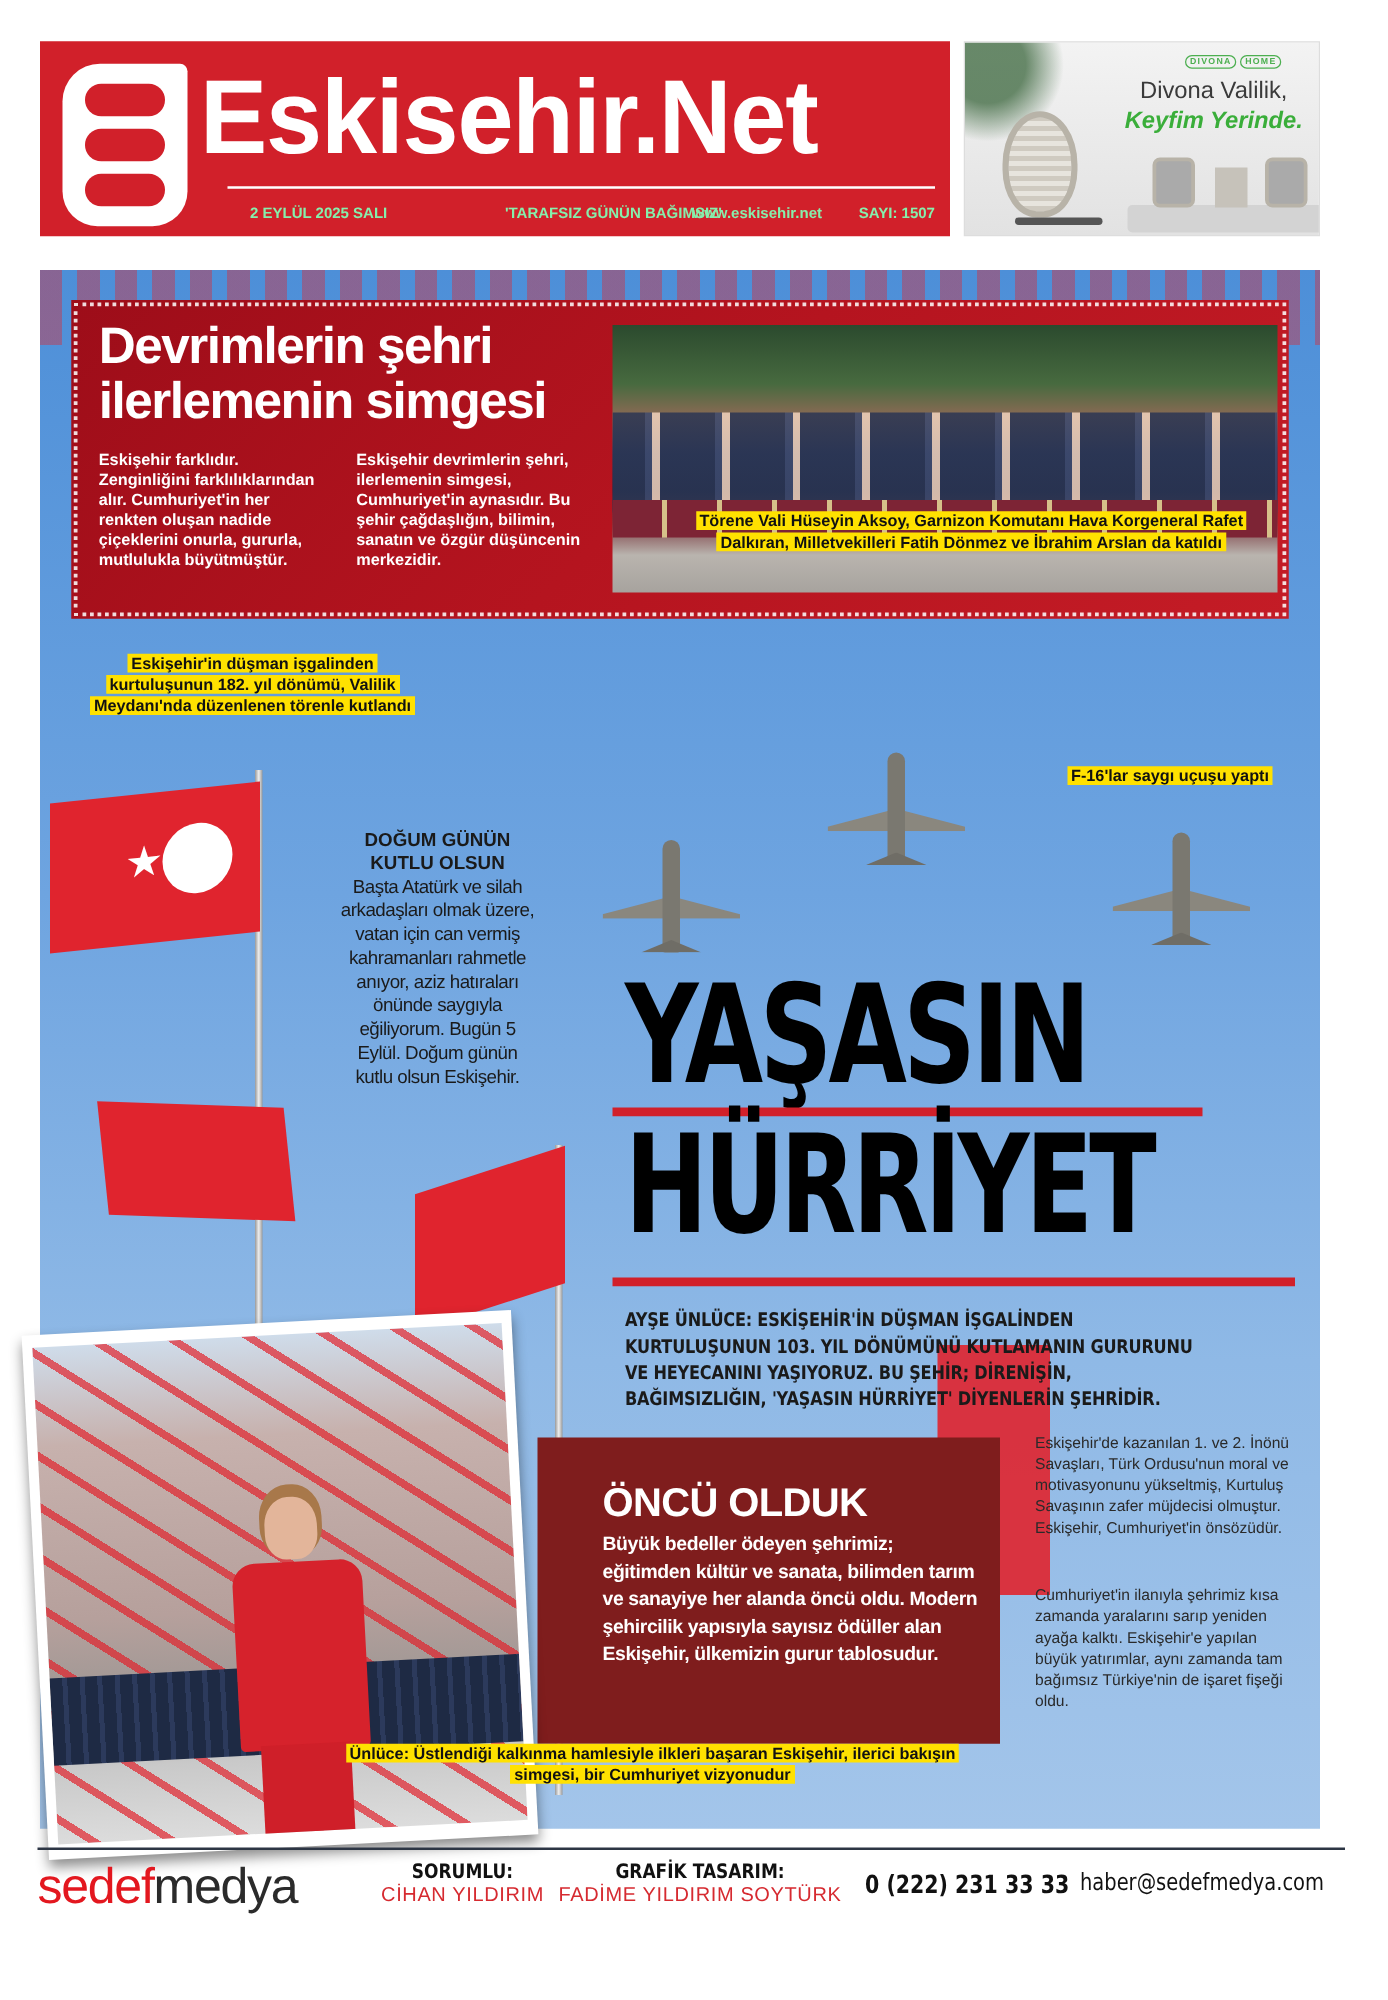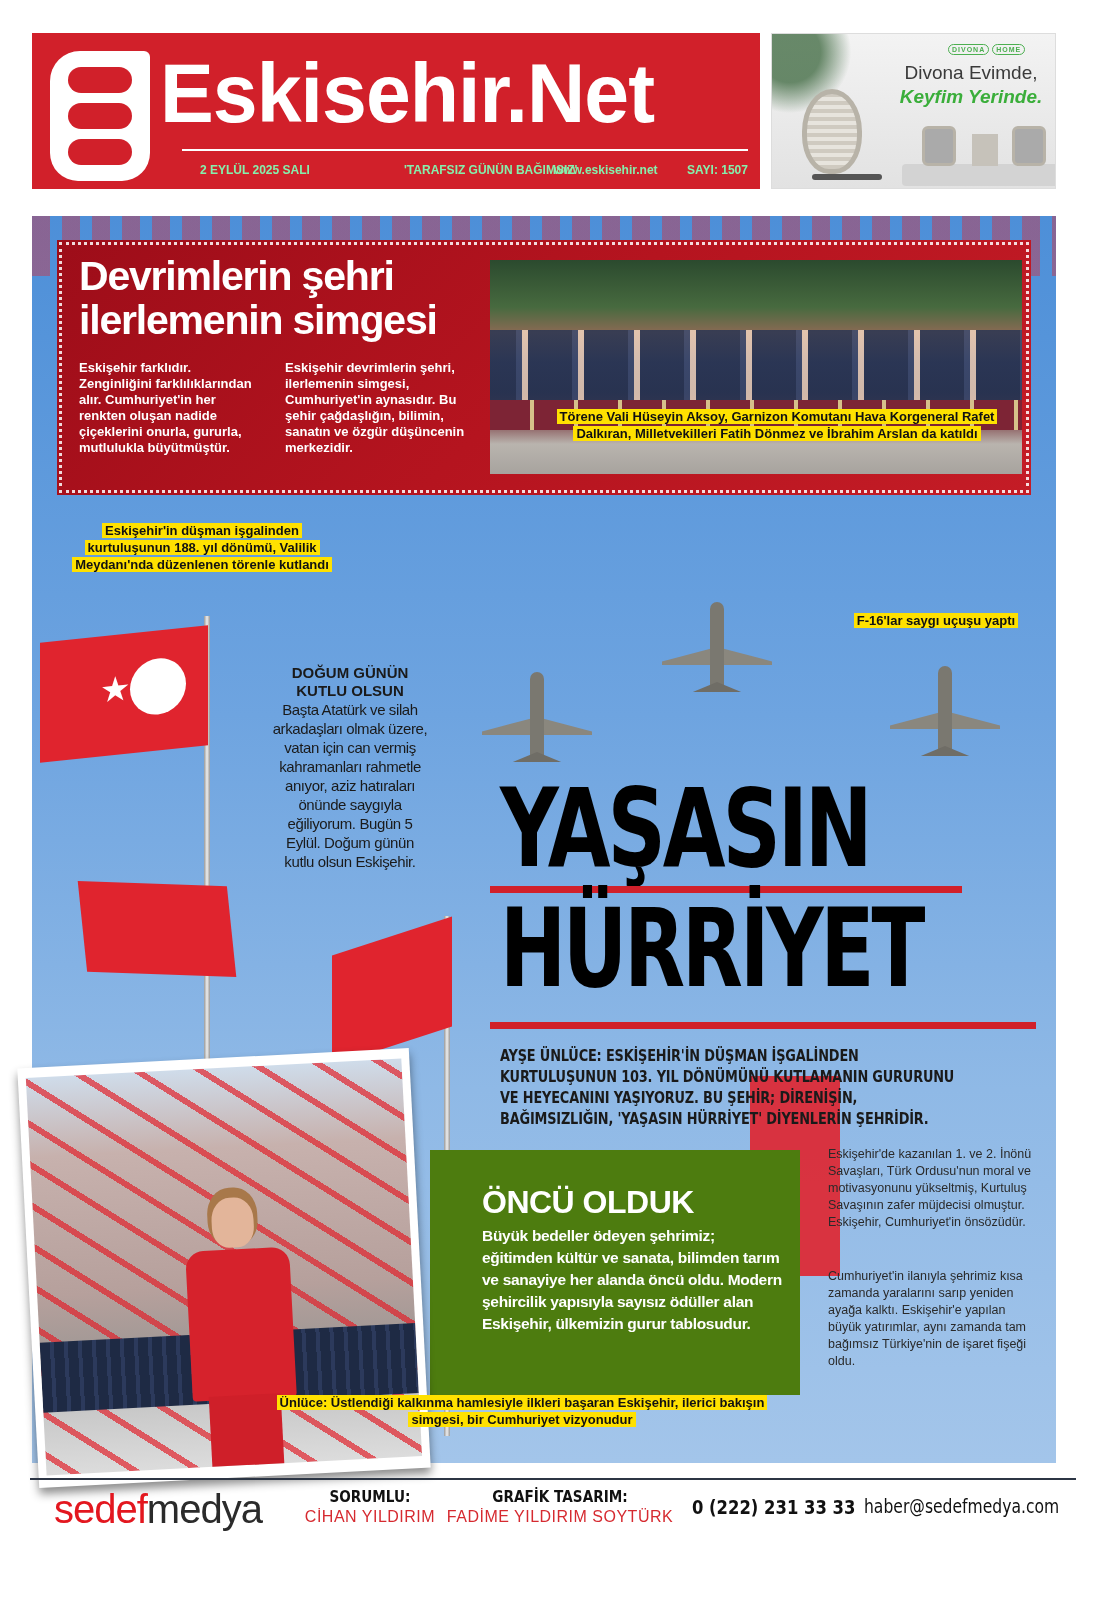"Divona Evimde," div.ad-line1 { text: Evimde -> Valilik }
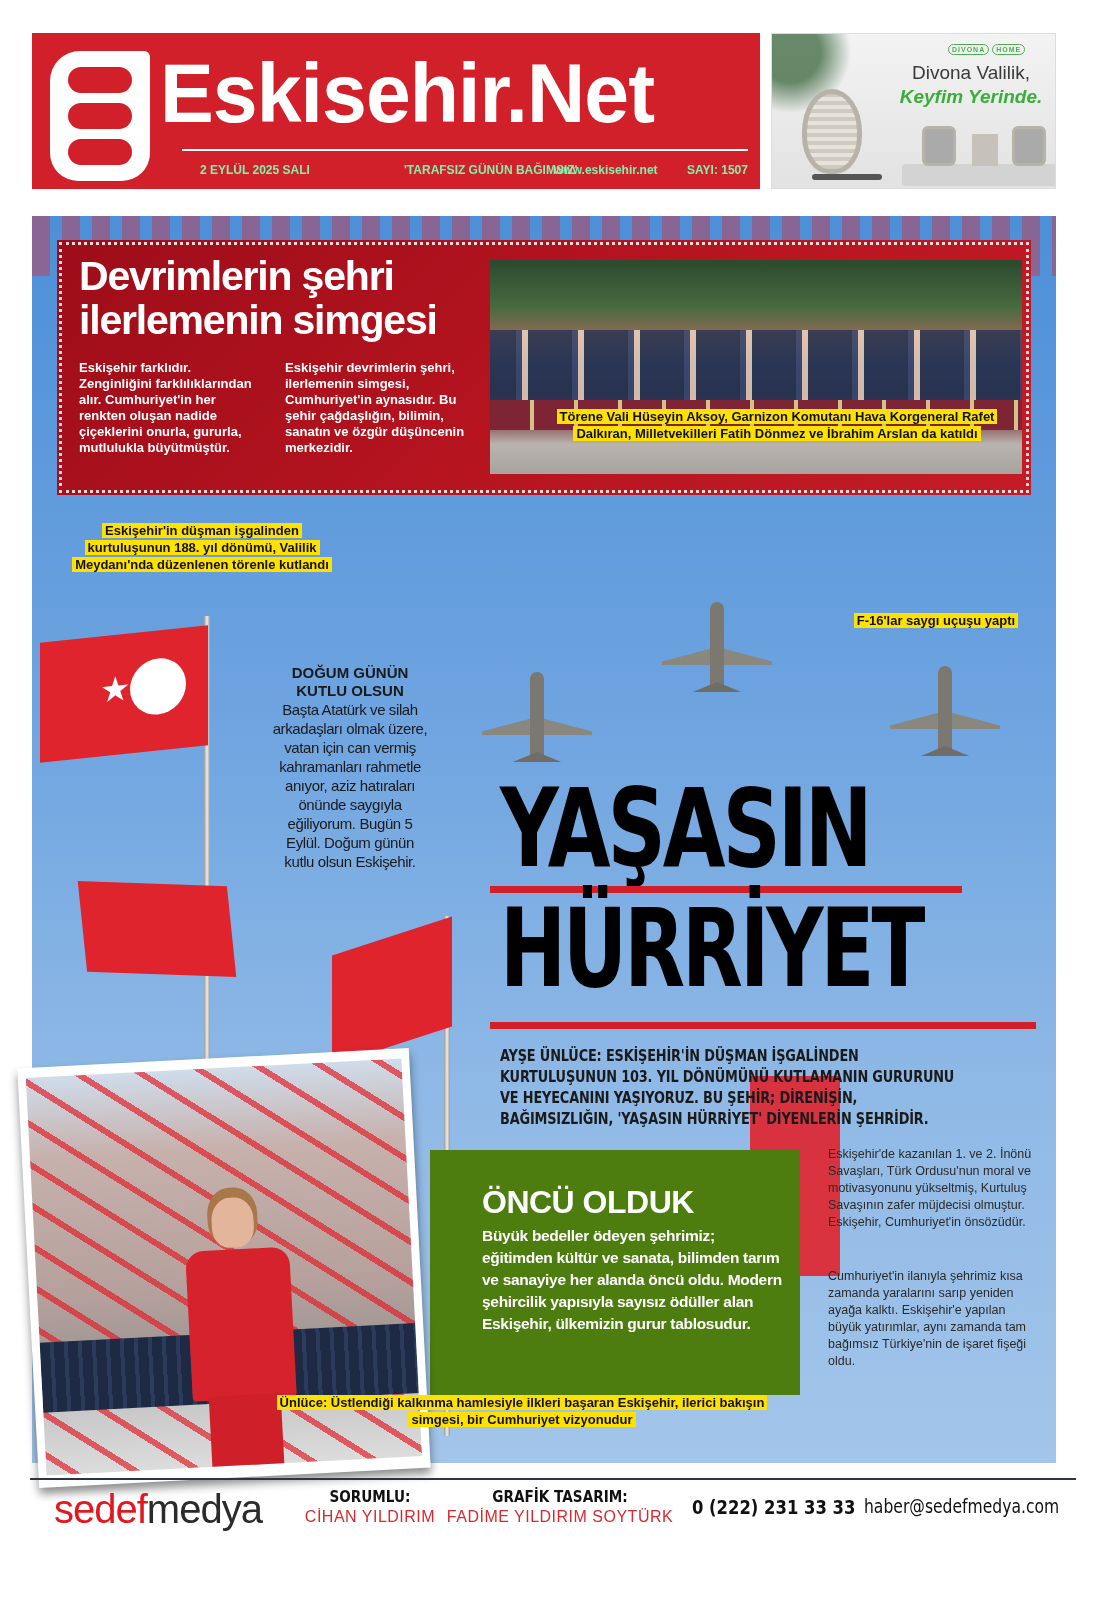"Eskişehir'in düşman işgalinden" span.caption { text: 188 -> 182 }
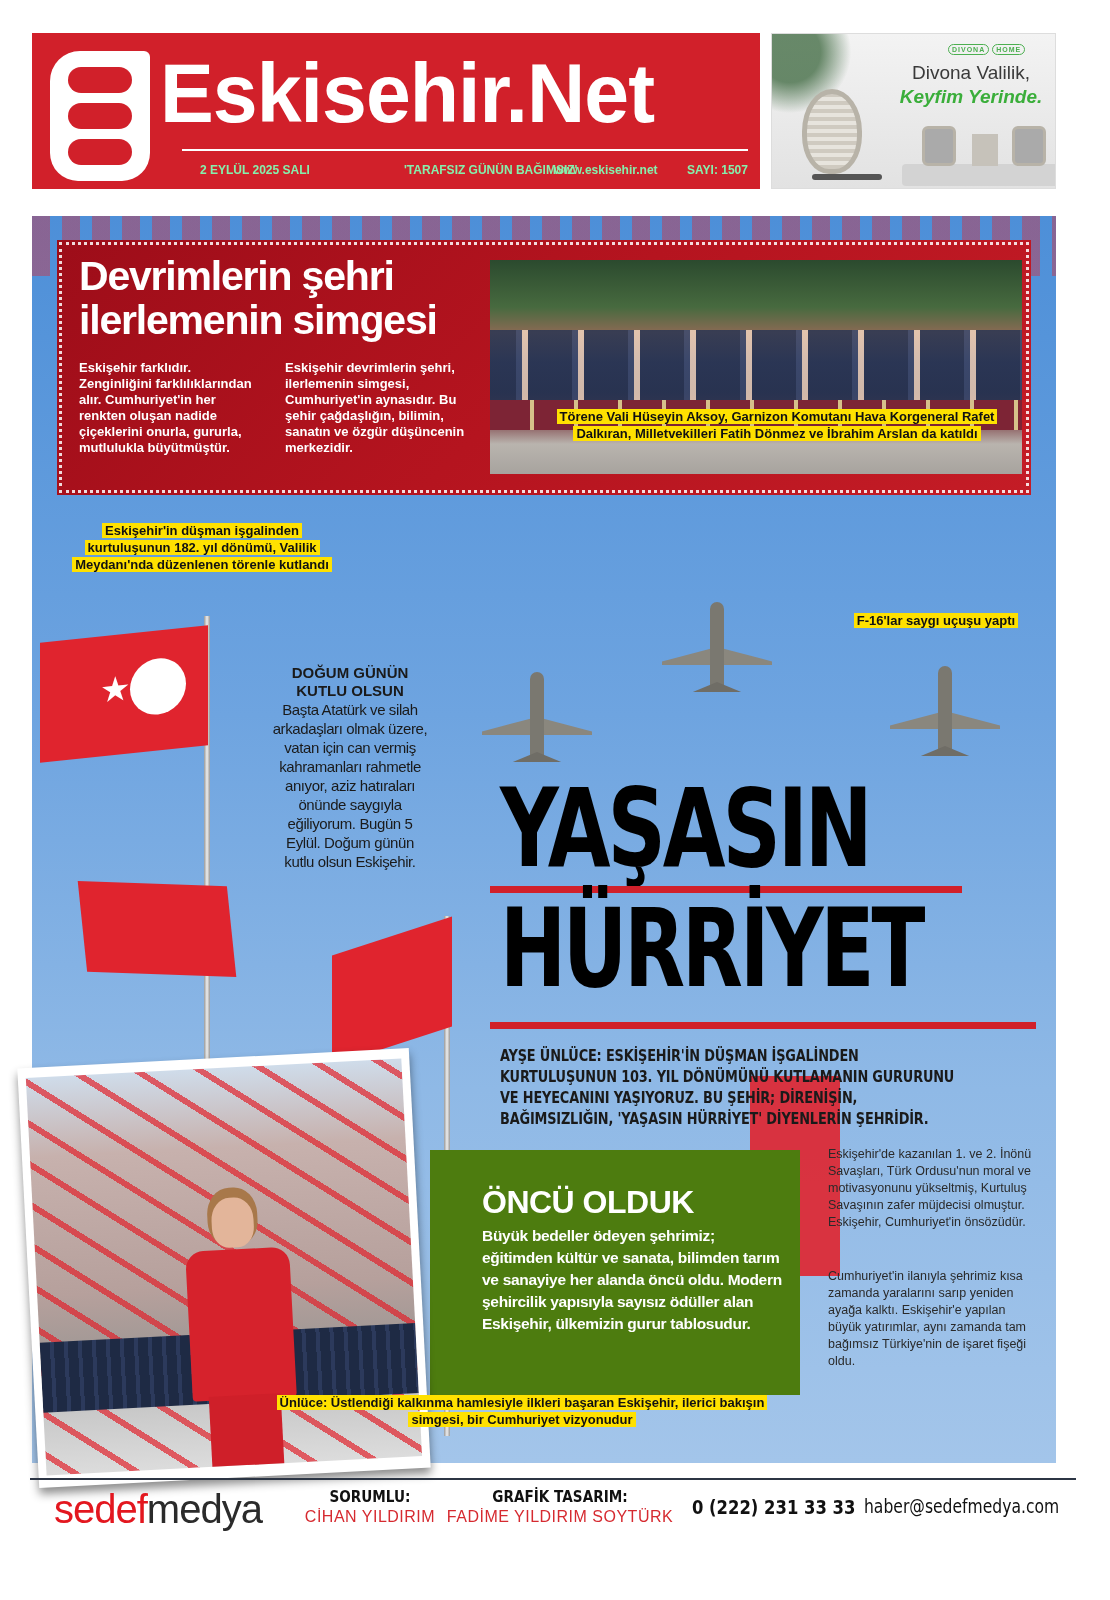"ÖNCÜ OLDUK" .oncu-box { background: #4d7c0f -> #7f1d1d }
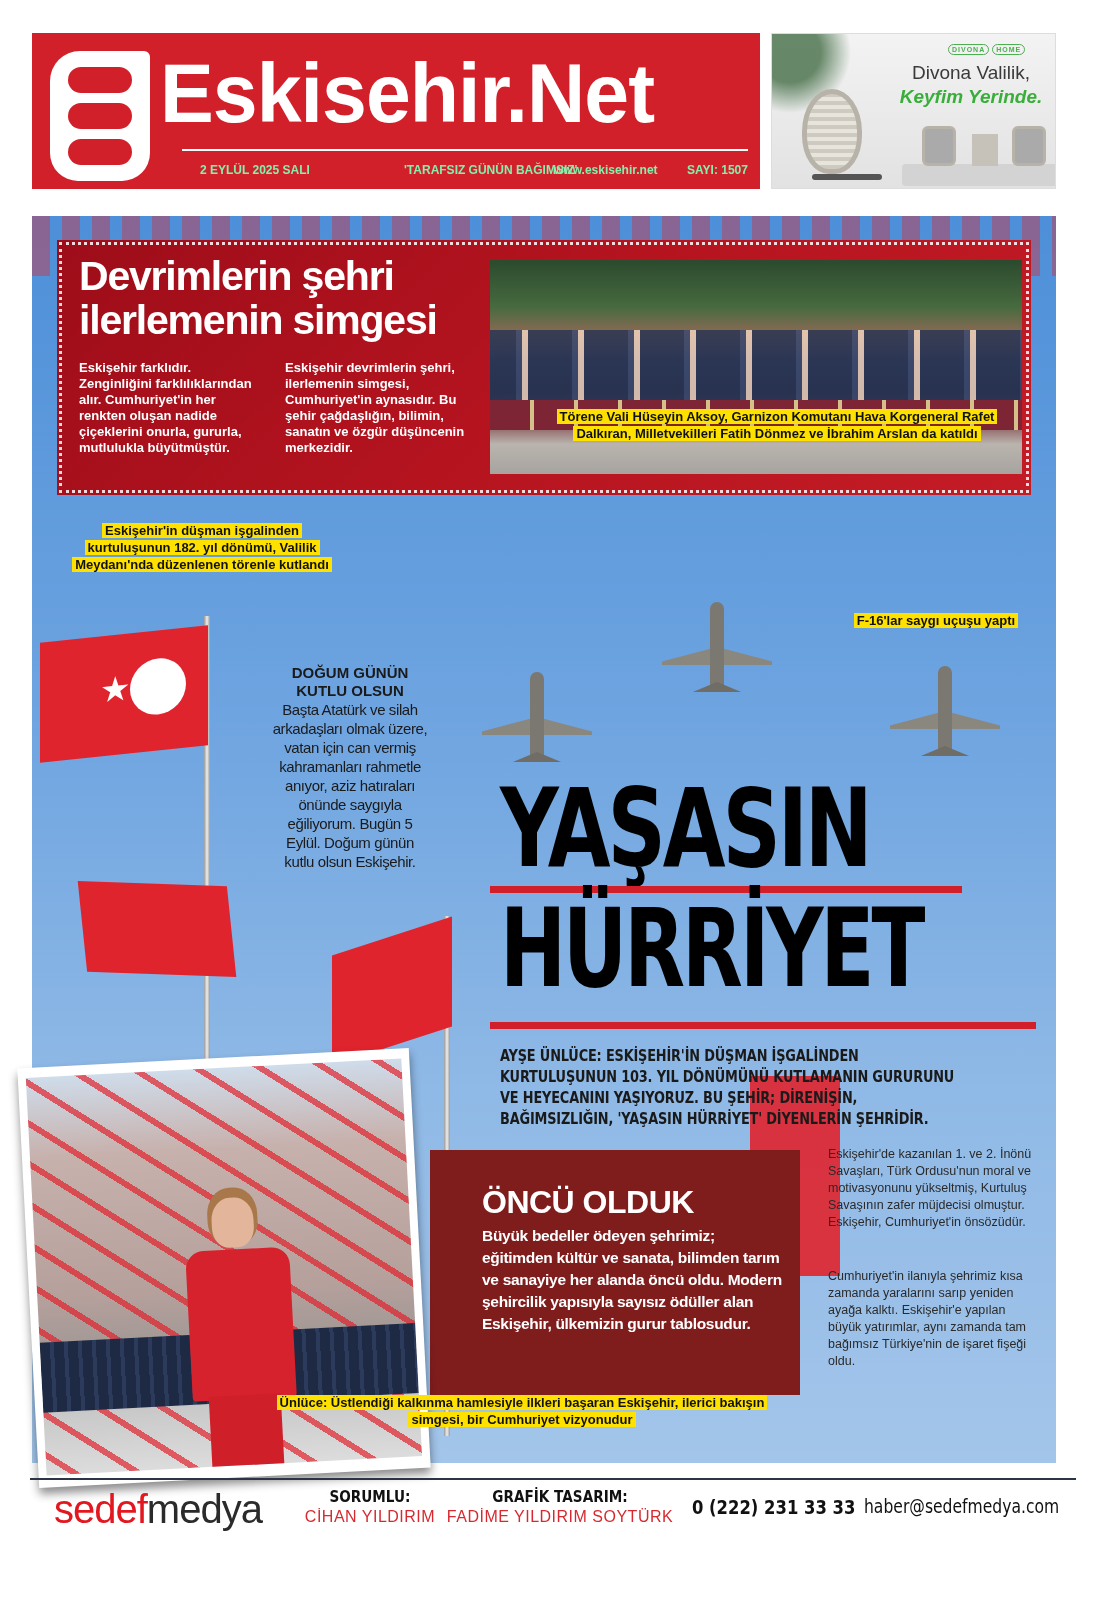"sedef" .sedef .s1 { margin-left: 24px -> none }
